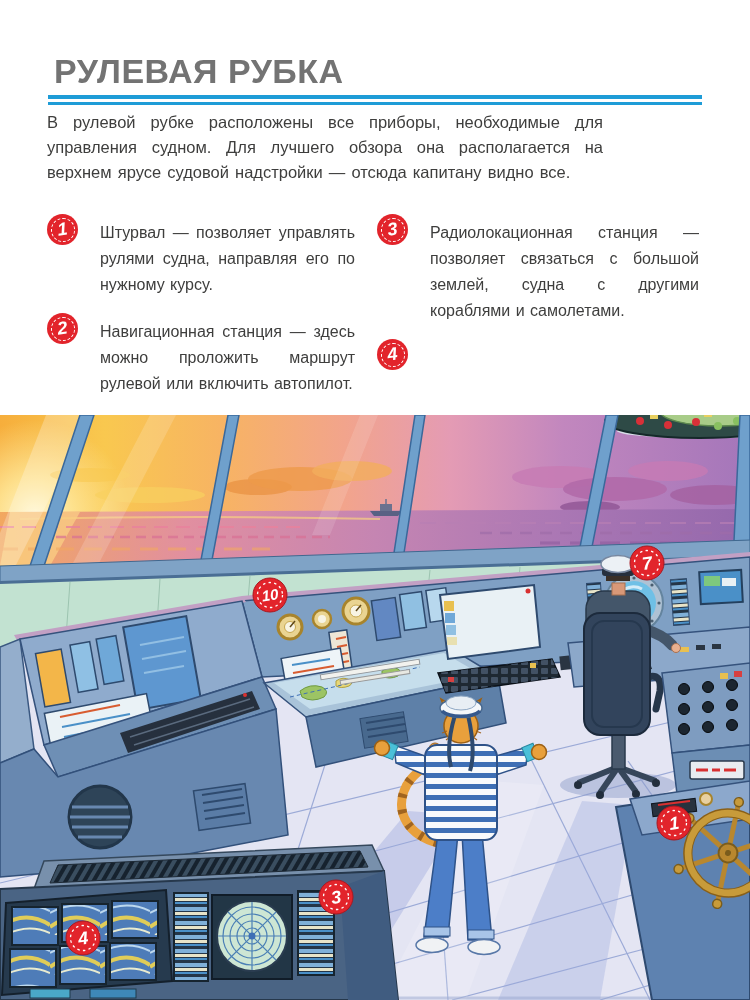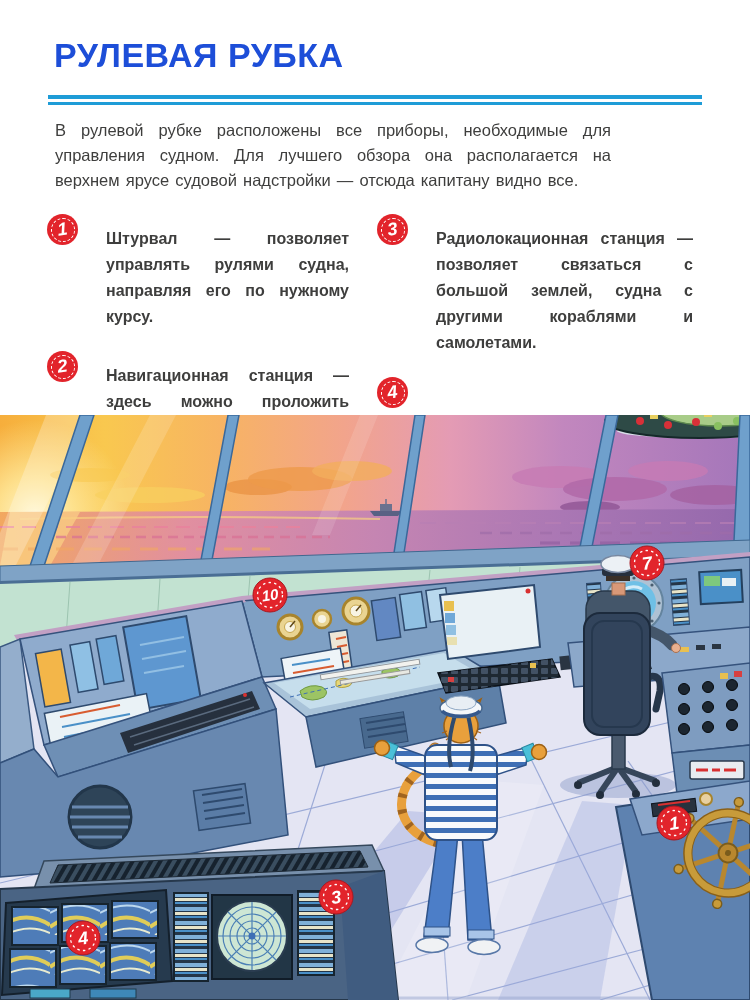"РУЛЕВАЯ РУБКА" .page-title { color: #1d4ed8 -> #737373; top: 36px -> 52px }
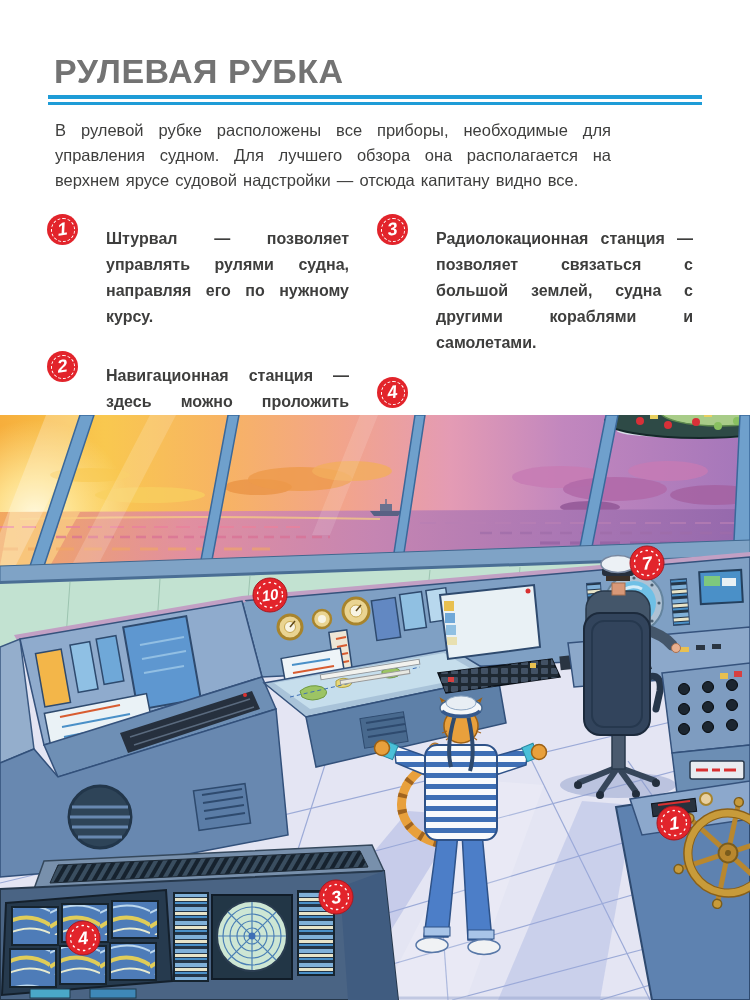"В рулевой рубке расположены все" .intro { margin: 8px -> 0 }
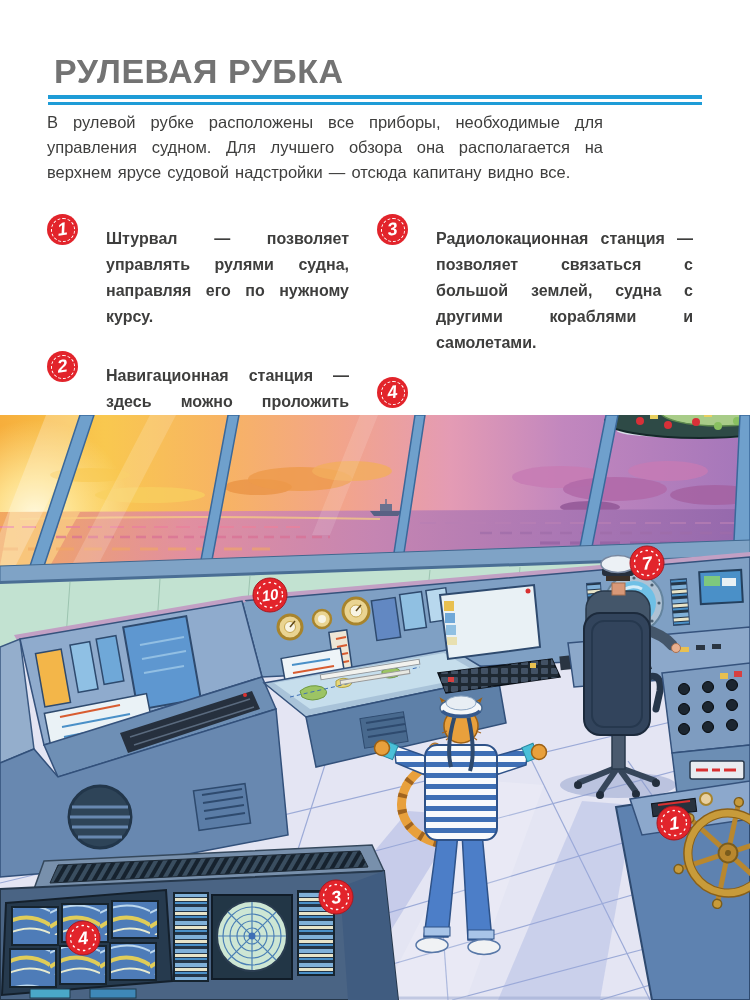"Штурвал — позволяет управлять рулями" .legend-text { font-weight: bold -> none; margin: 14px -> 8px }
